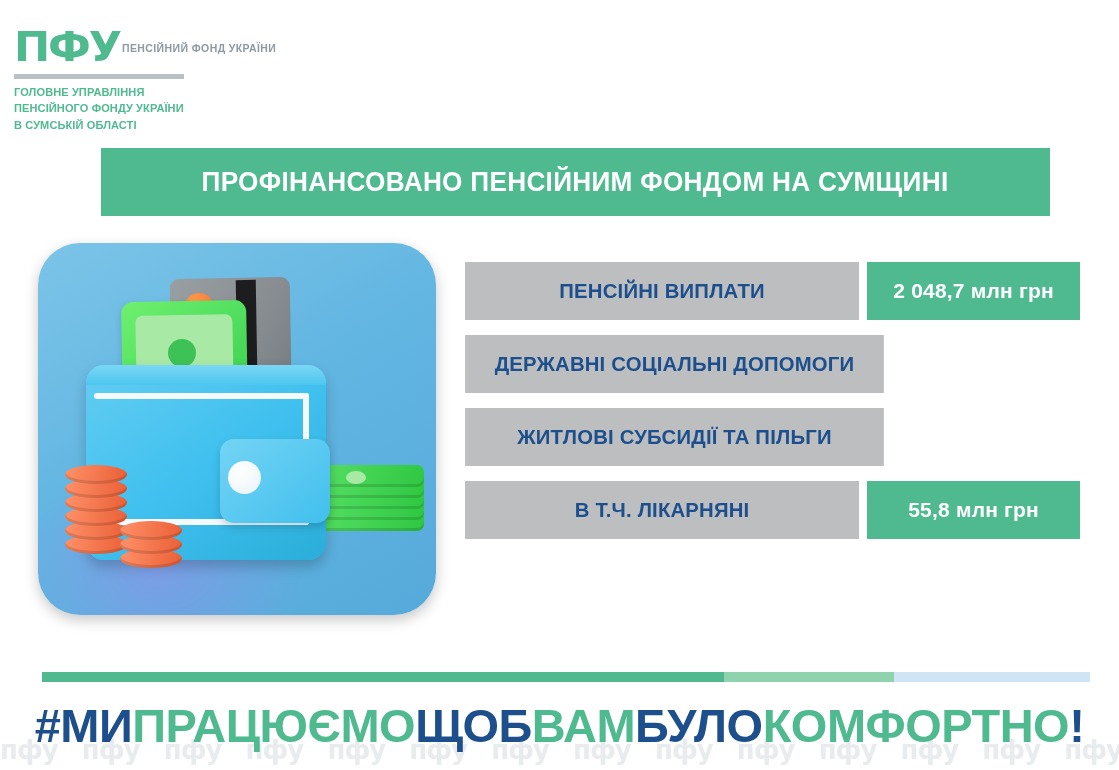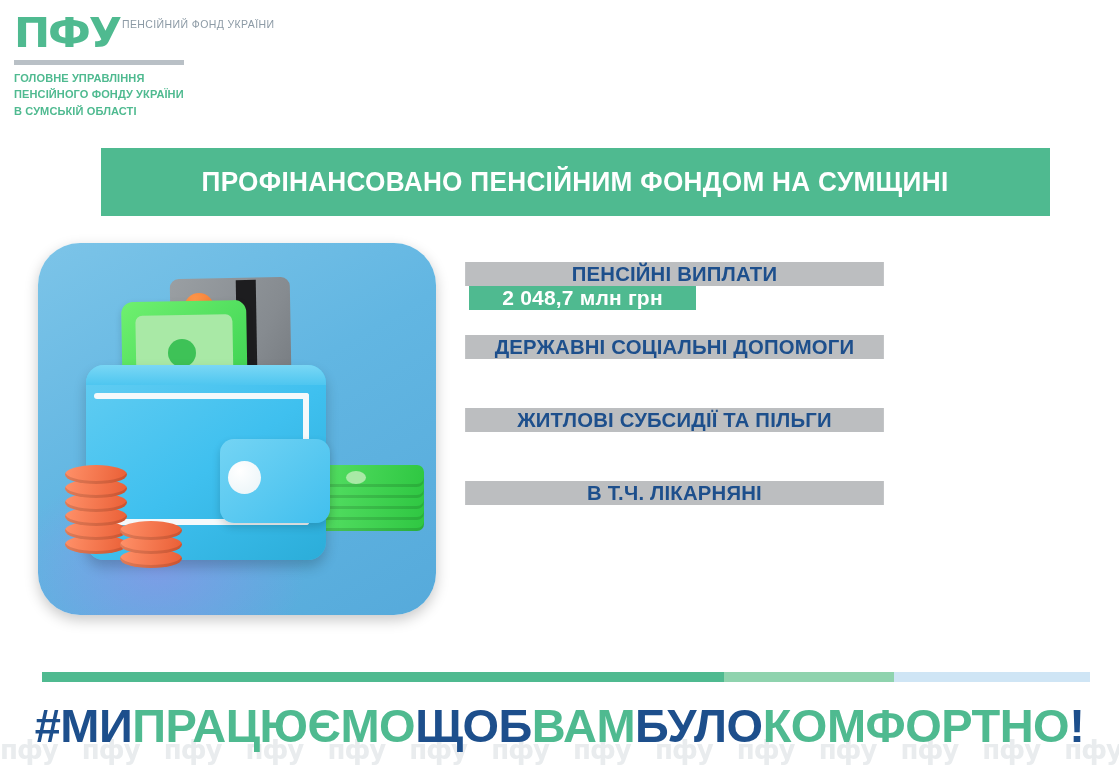"ПФУ" #logo-block { top: 14px -> 28px }
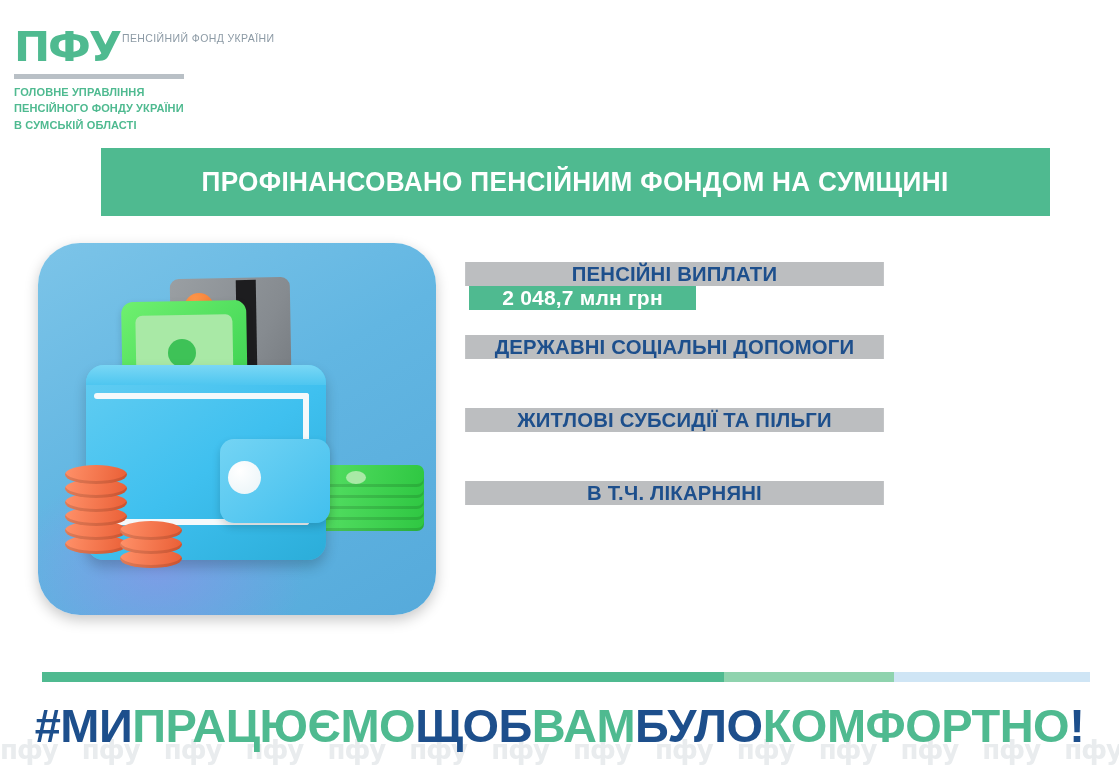"ПЕНСІЙНИЙ ФОНД УКРАЇНИ" #logo-sub { font-weight: normal -> bold; margin-top: 3px -> 13px }
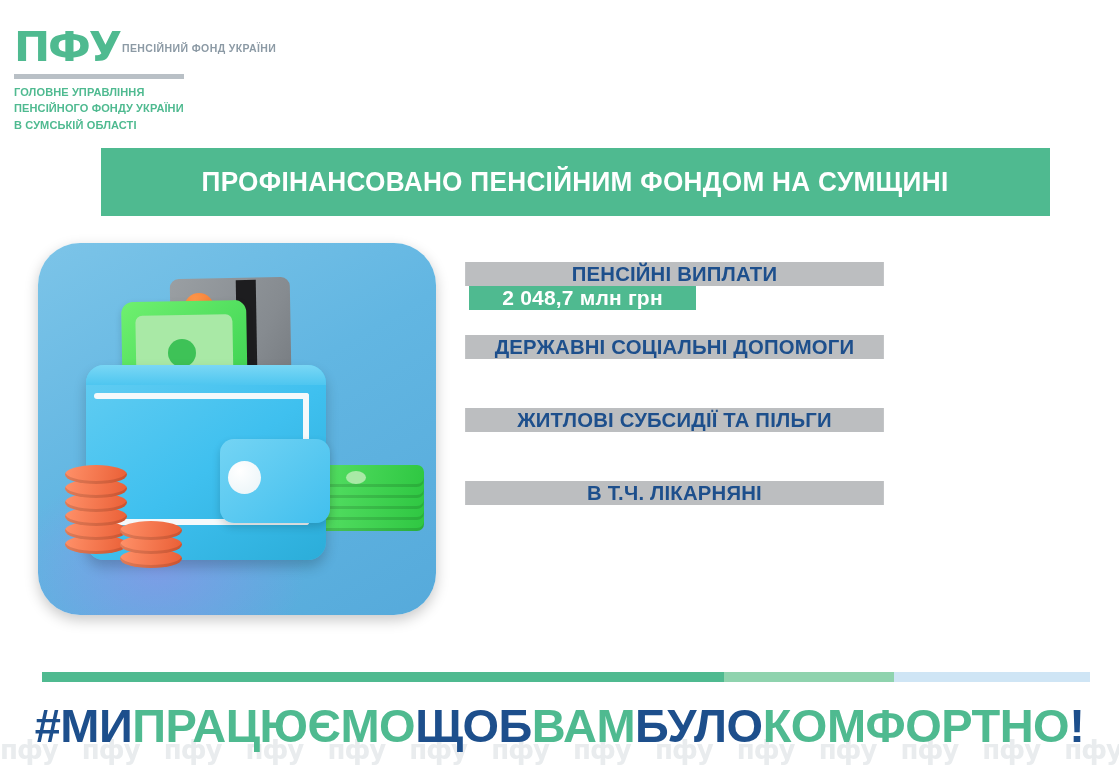"ПЕНСІЙНІ ВИПЛАТИ" .stat-row { flex-direction: column -> none }
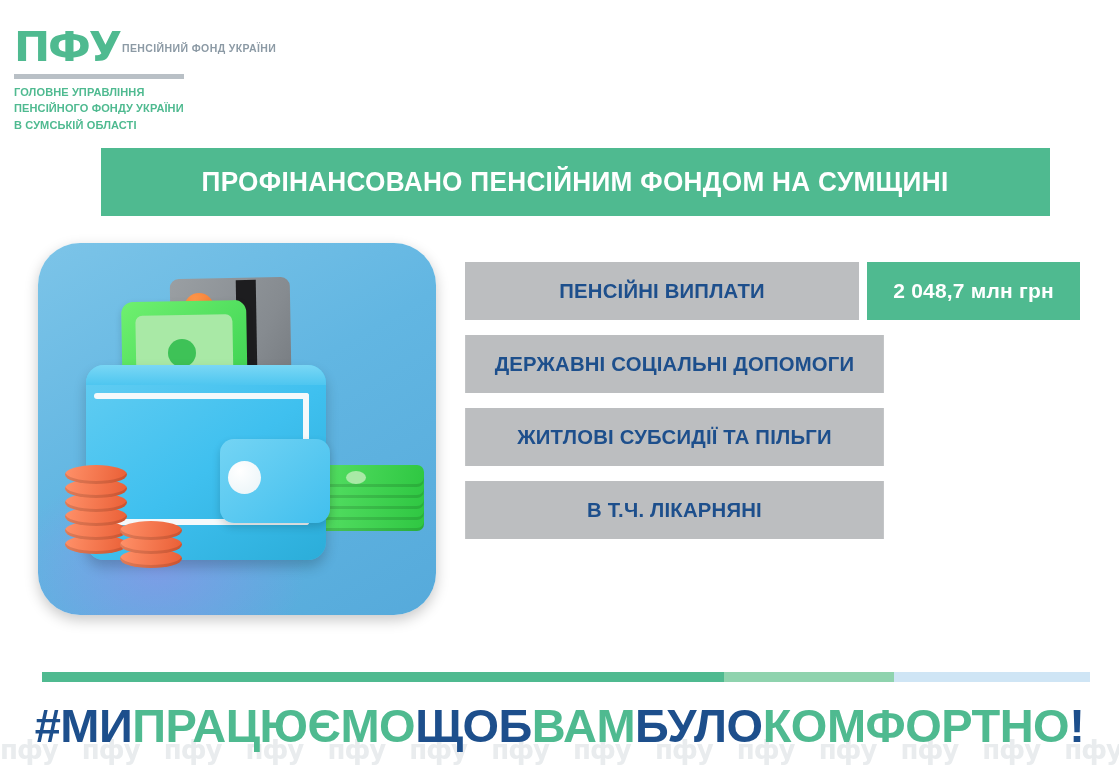"55,8 млн грн" div.stat-value { html: none -> <div>55,8 млн грн</div> }
